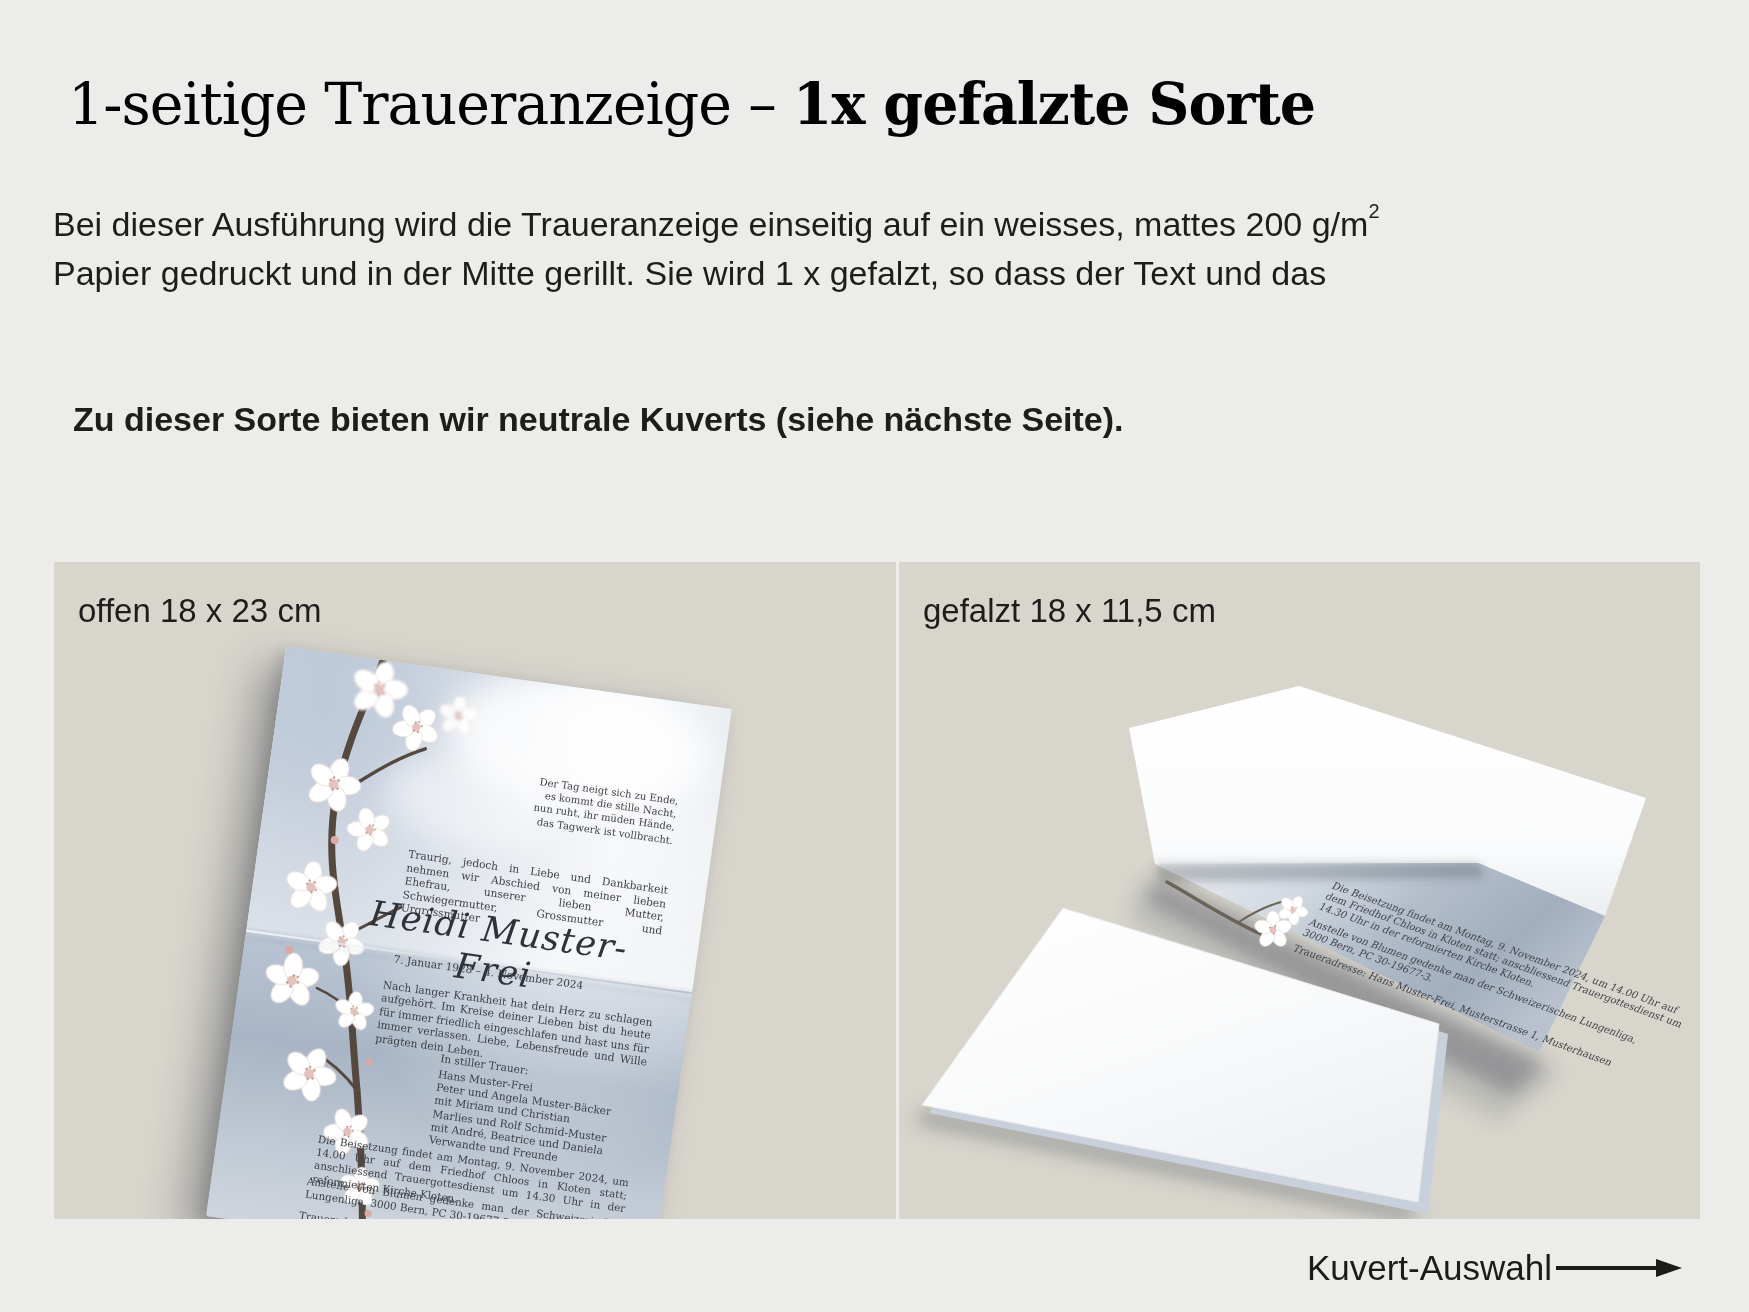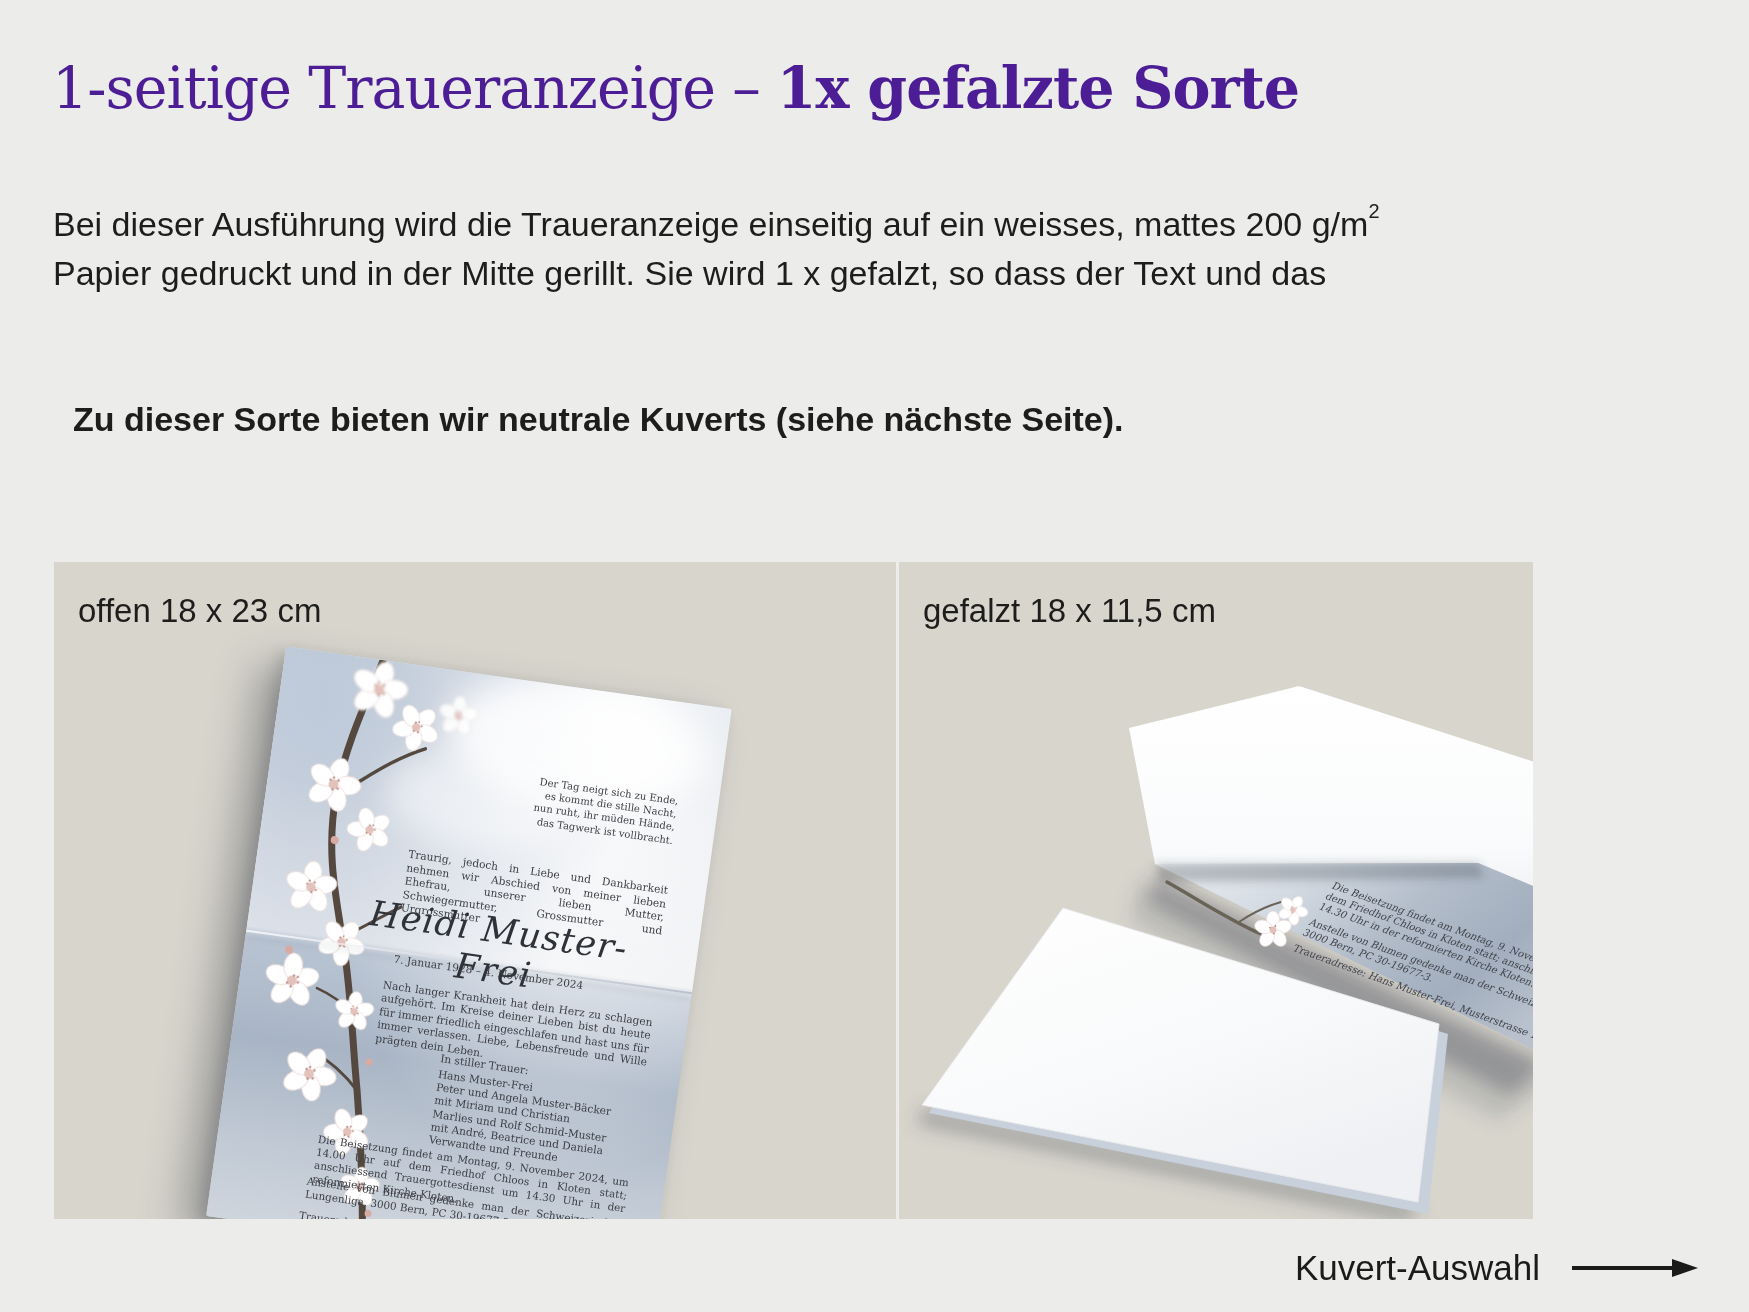"1-seitige Traueranzeige – 1x gefalzte" .page-title { color: #4c1d95 -> #000000; margin: 0 -> 16px }
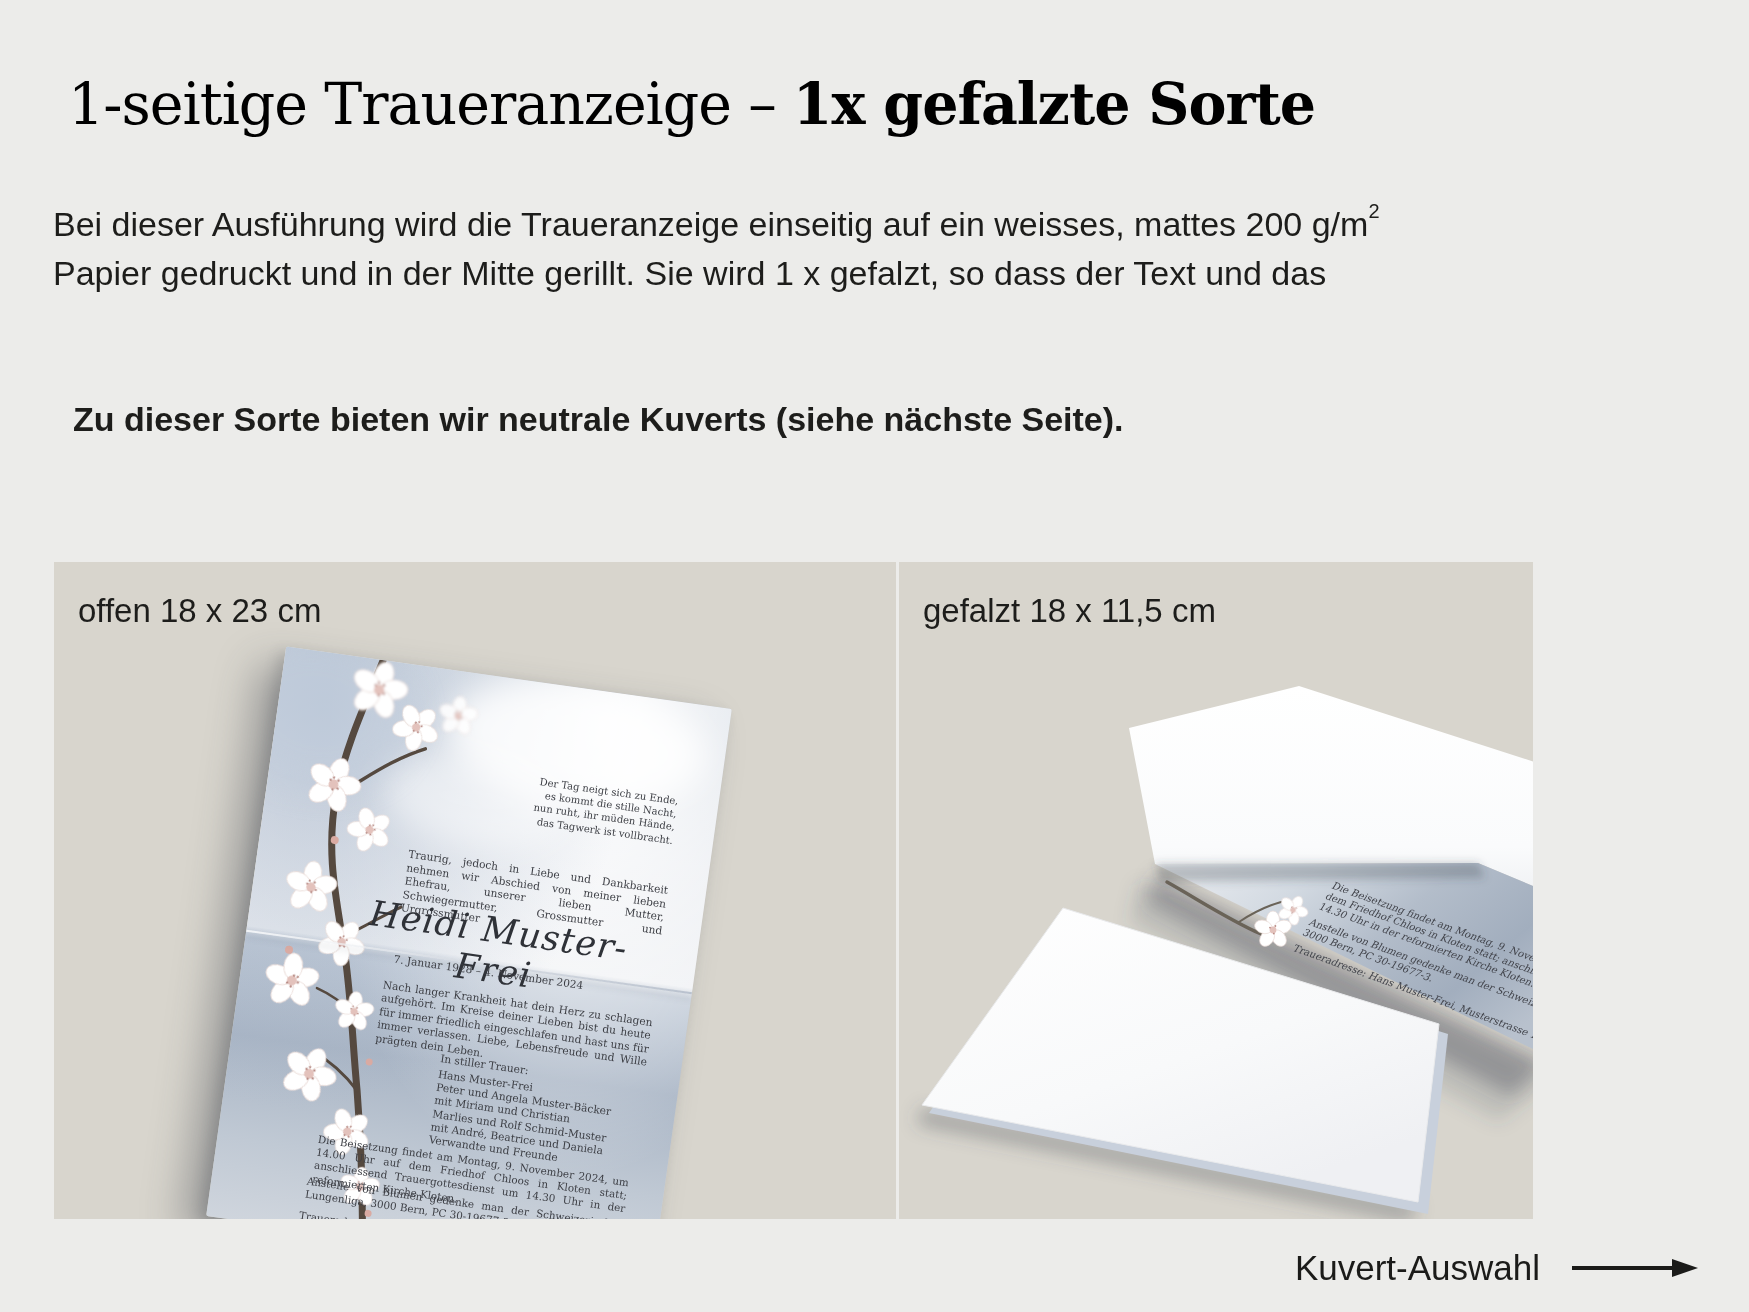"gefalzt 18 x 11,5 cm" .panel.folded { width: 634px -> 801px }
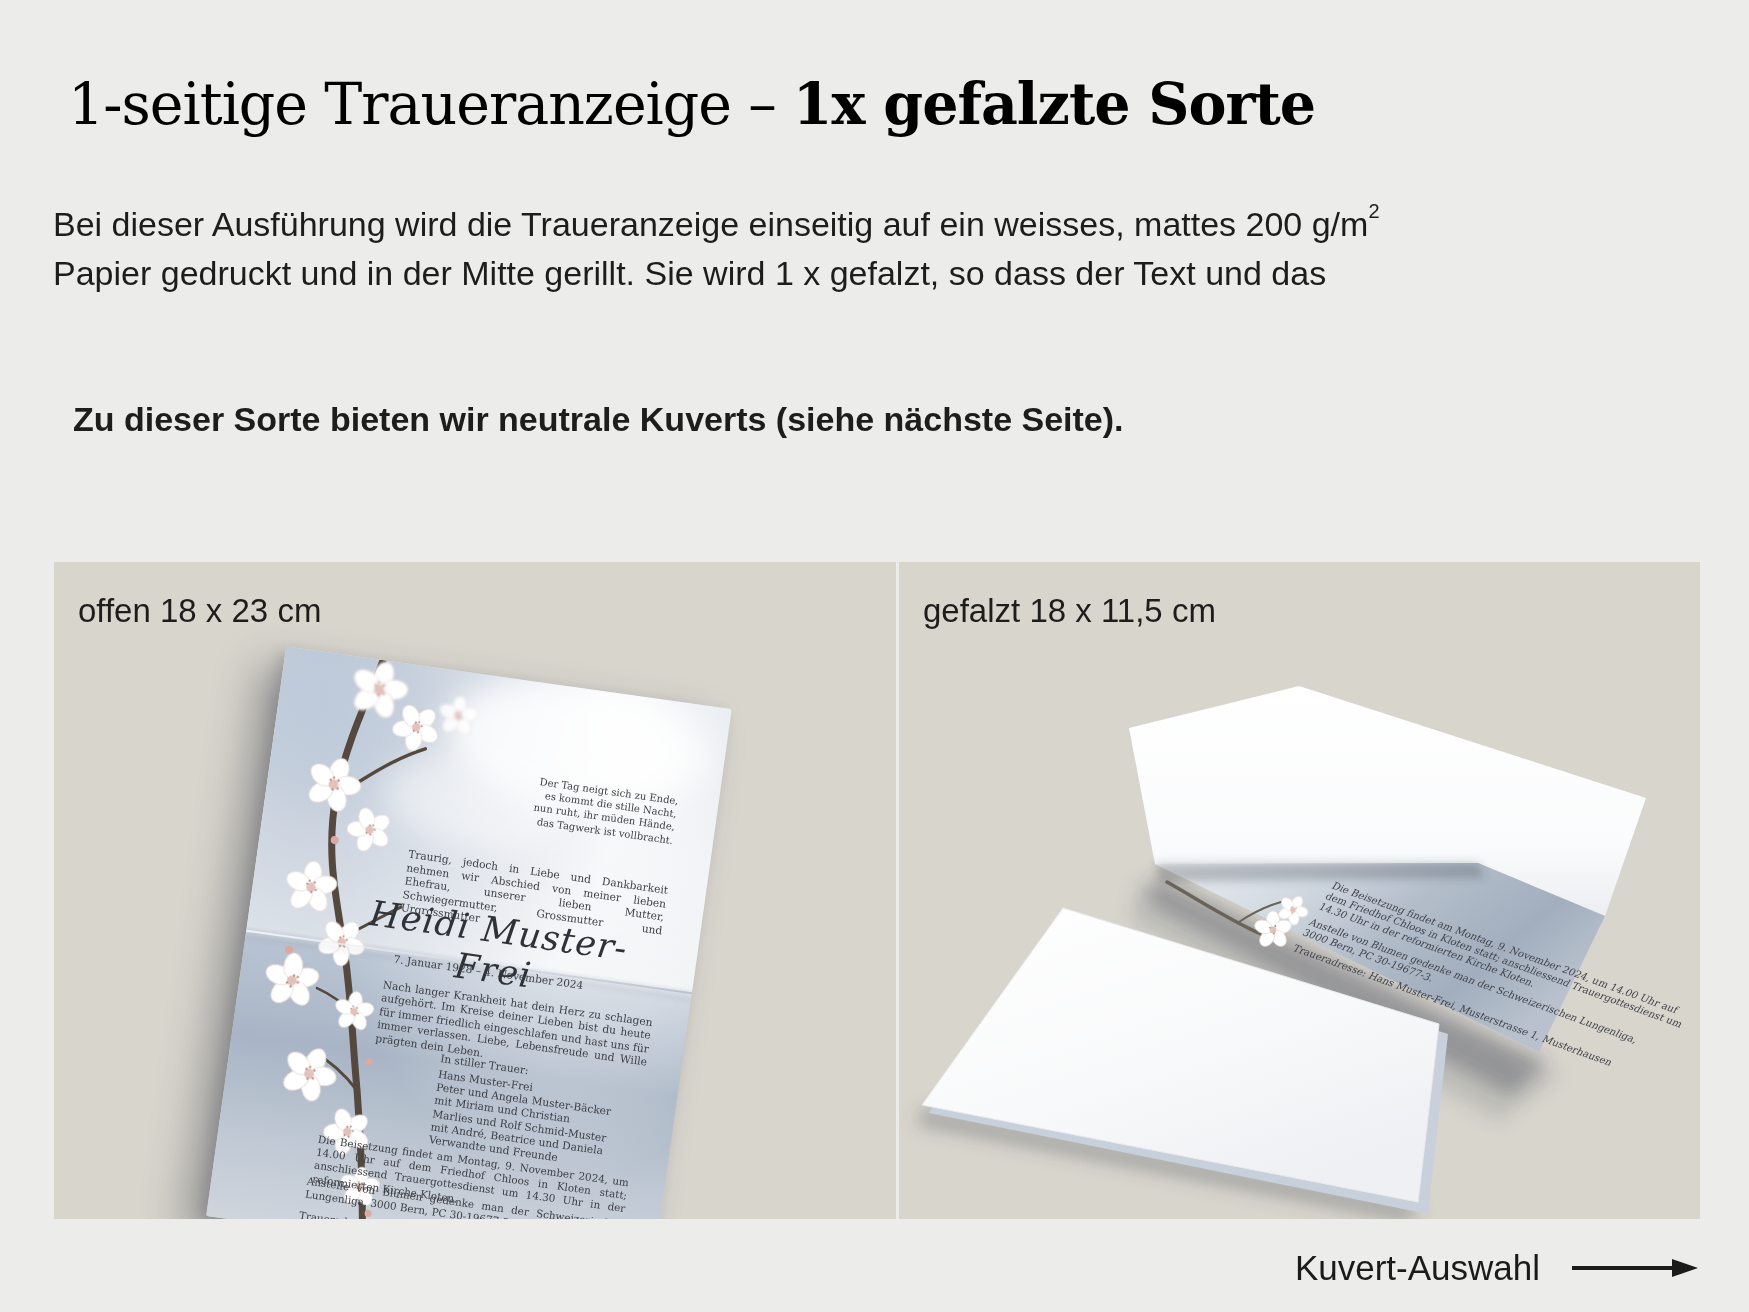"Kuvert-Auswahl" .footer { gap: 30px -> 2px; right: 49px -> 65px }
